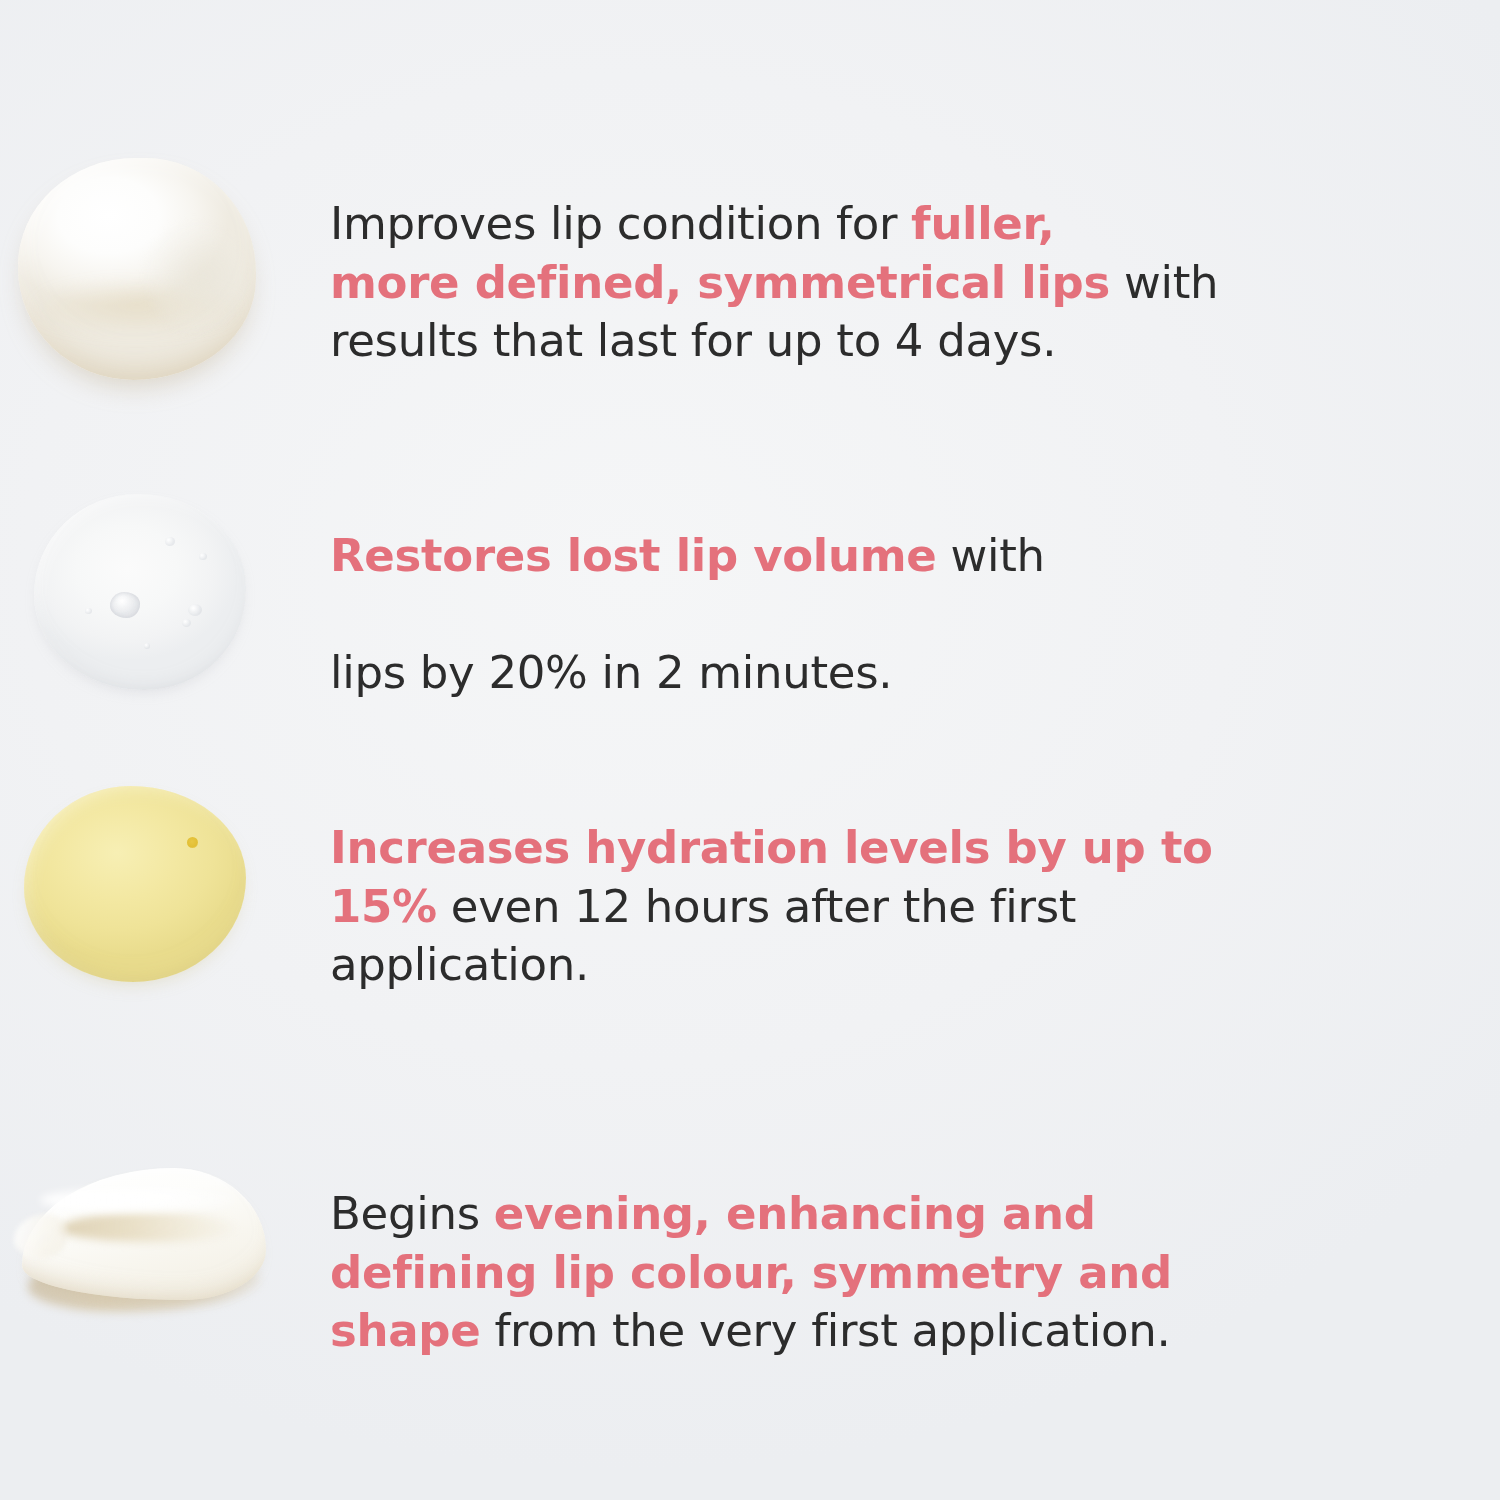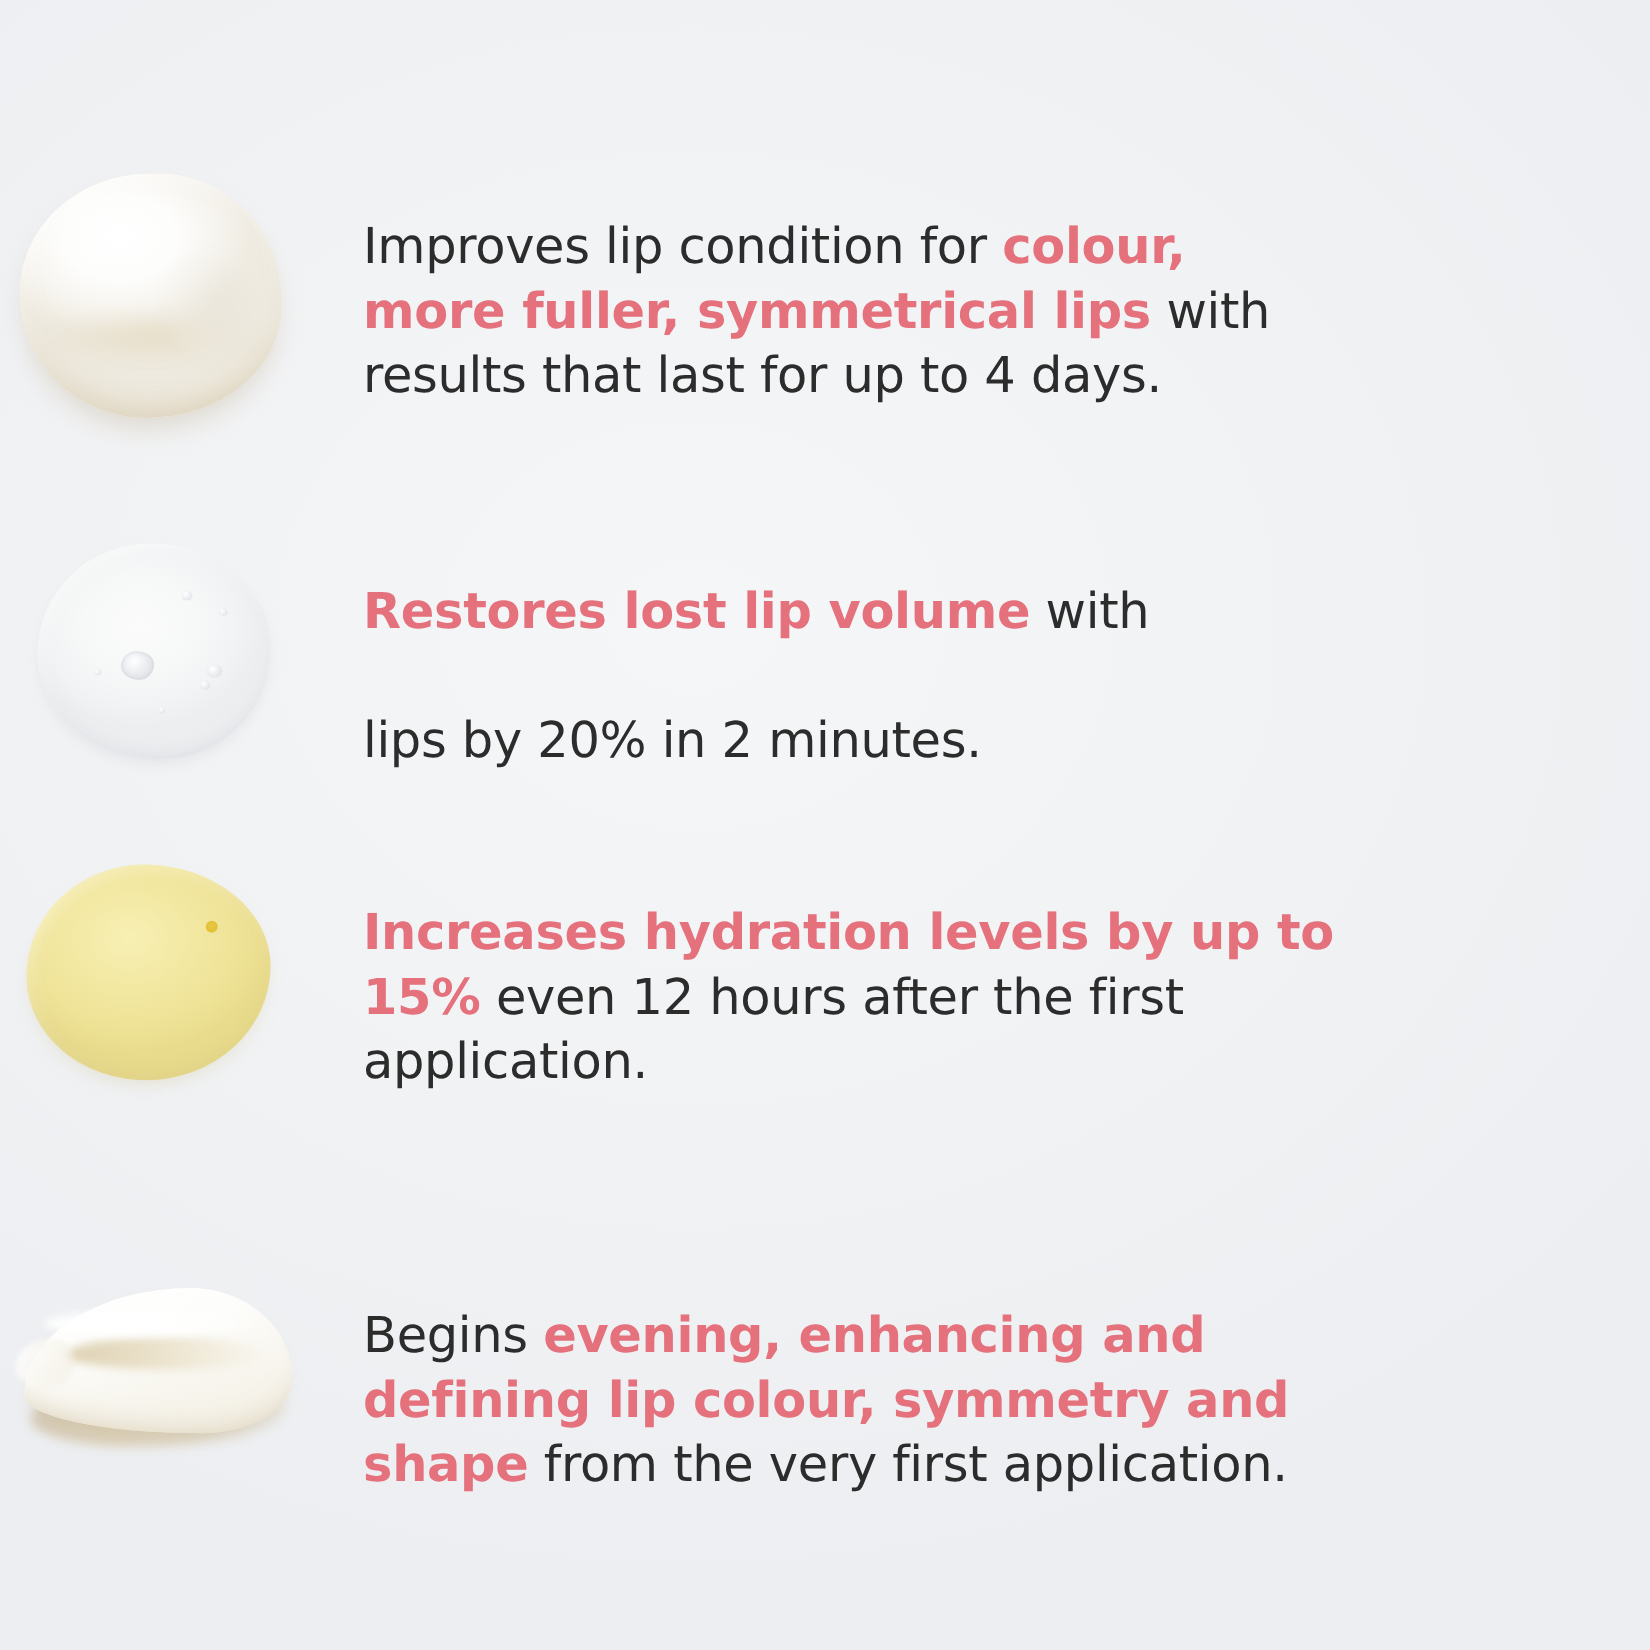"colour," span.hl { text: colour -> fuller }
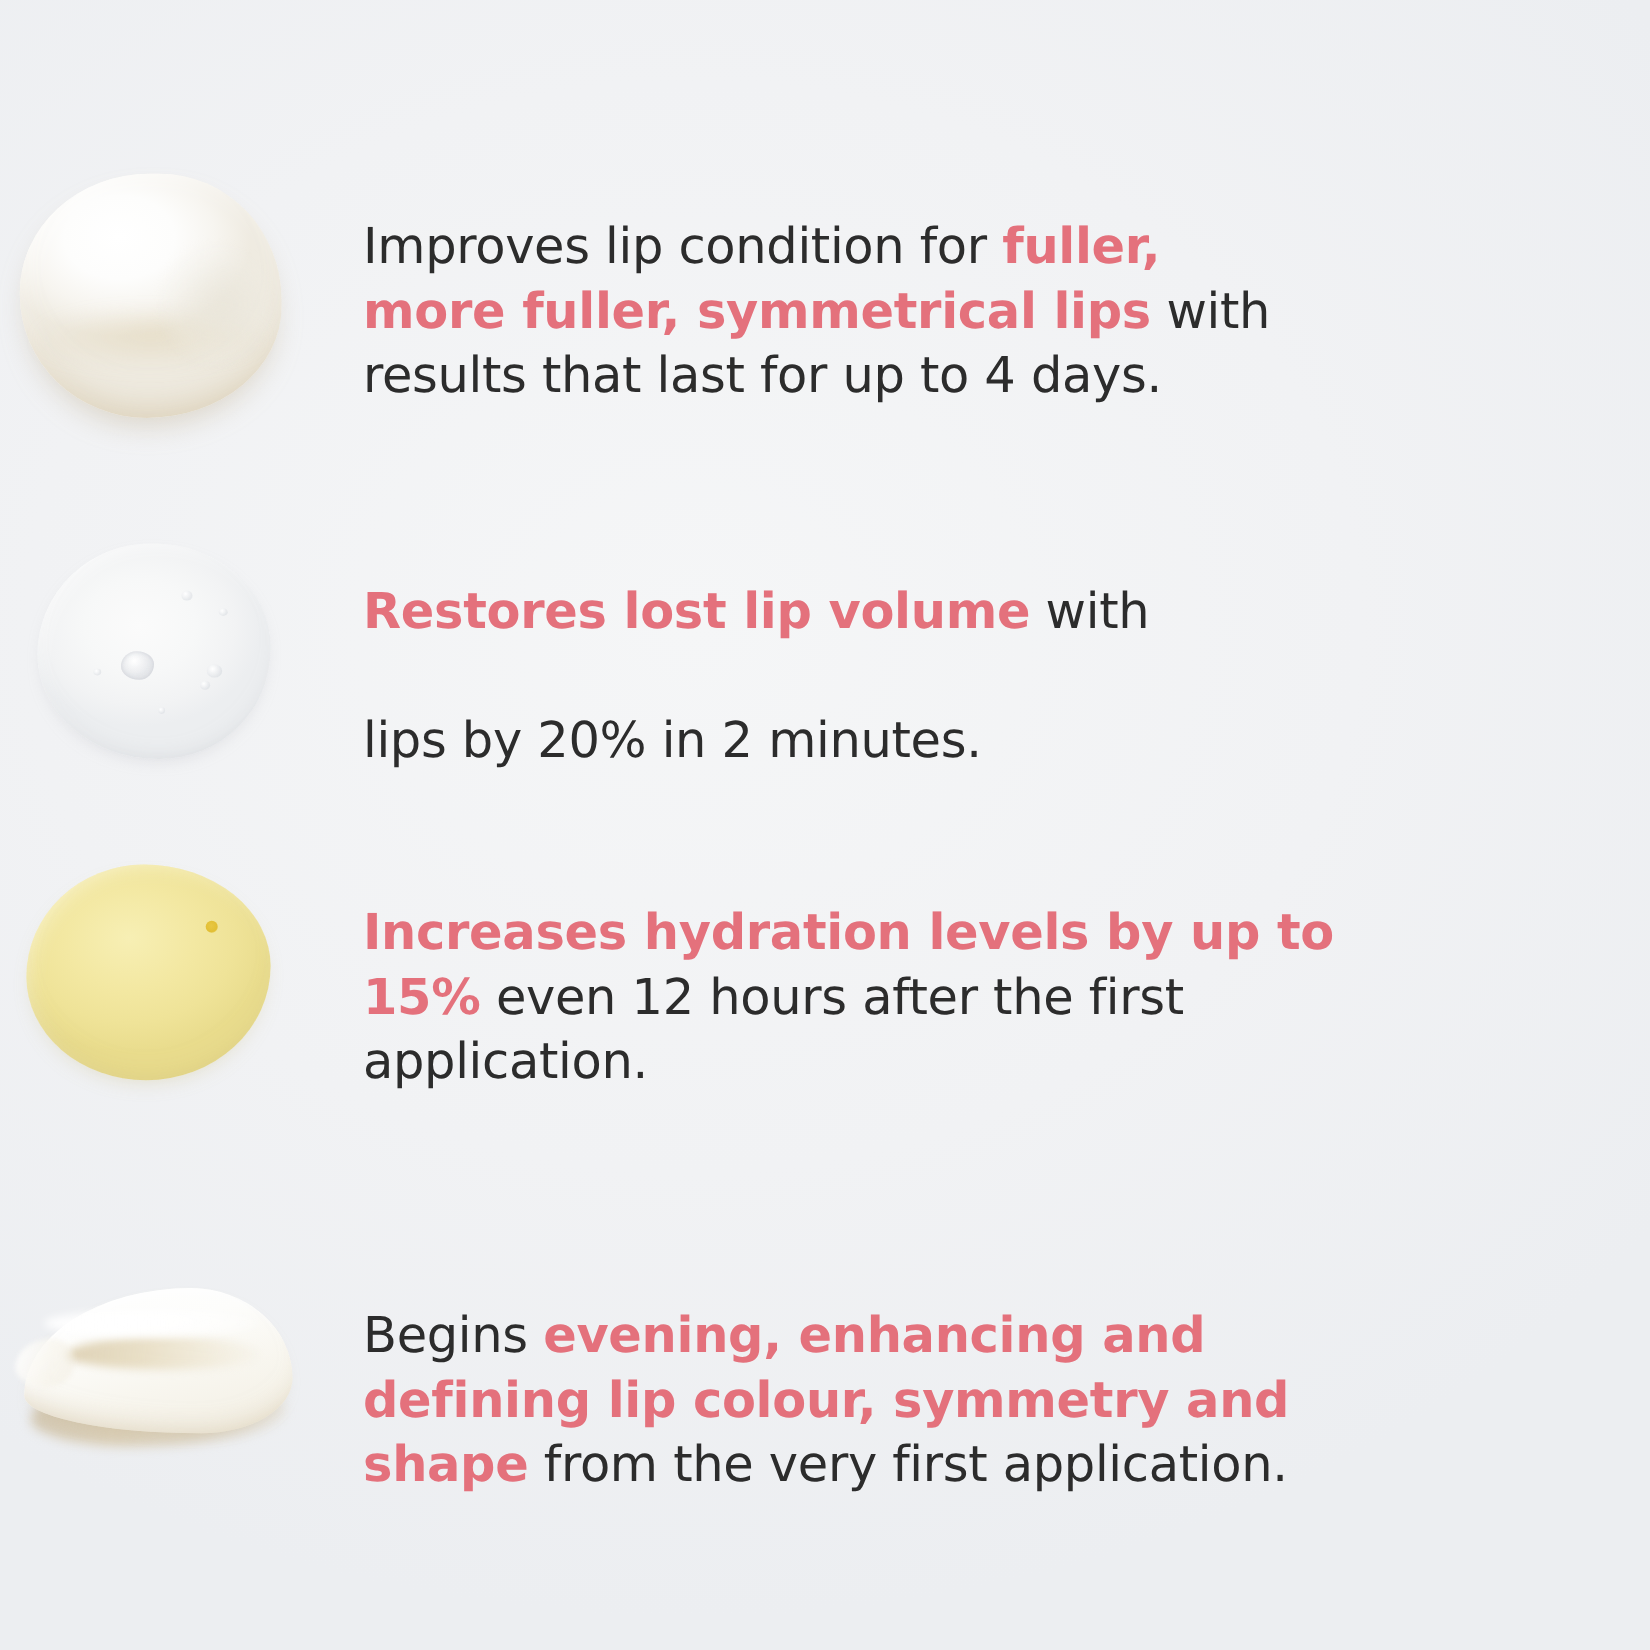"more fuller, symmetrical lips" span.hl { text: fuller -> defined }
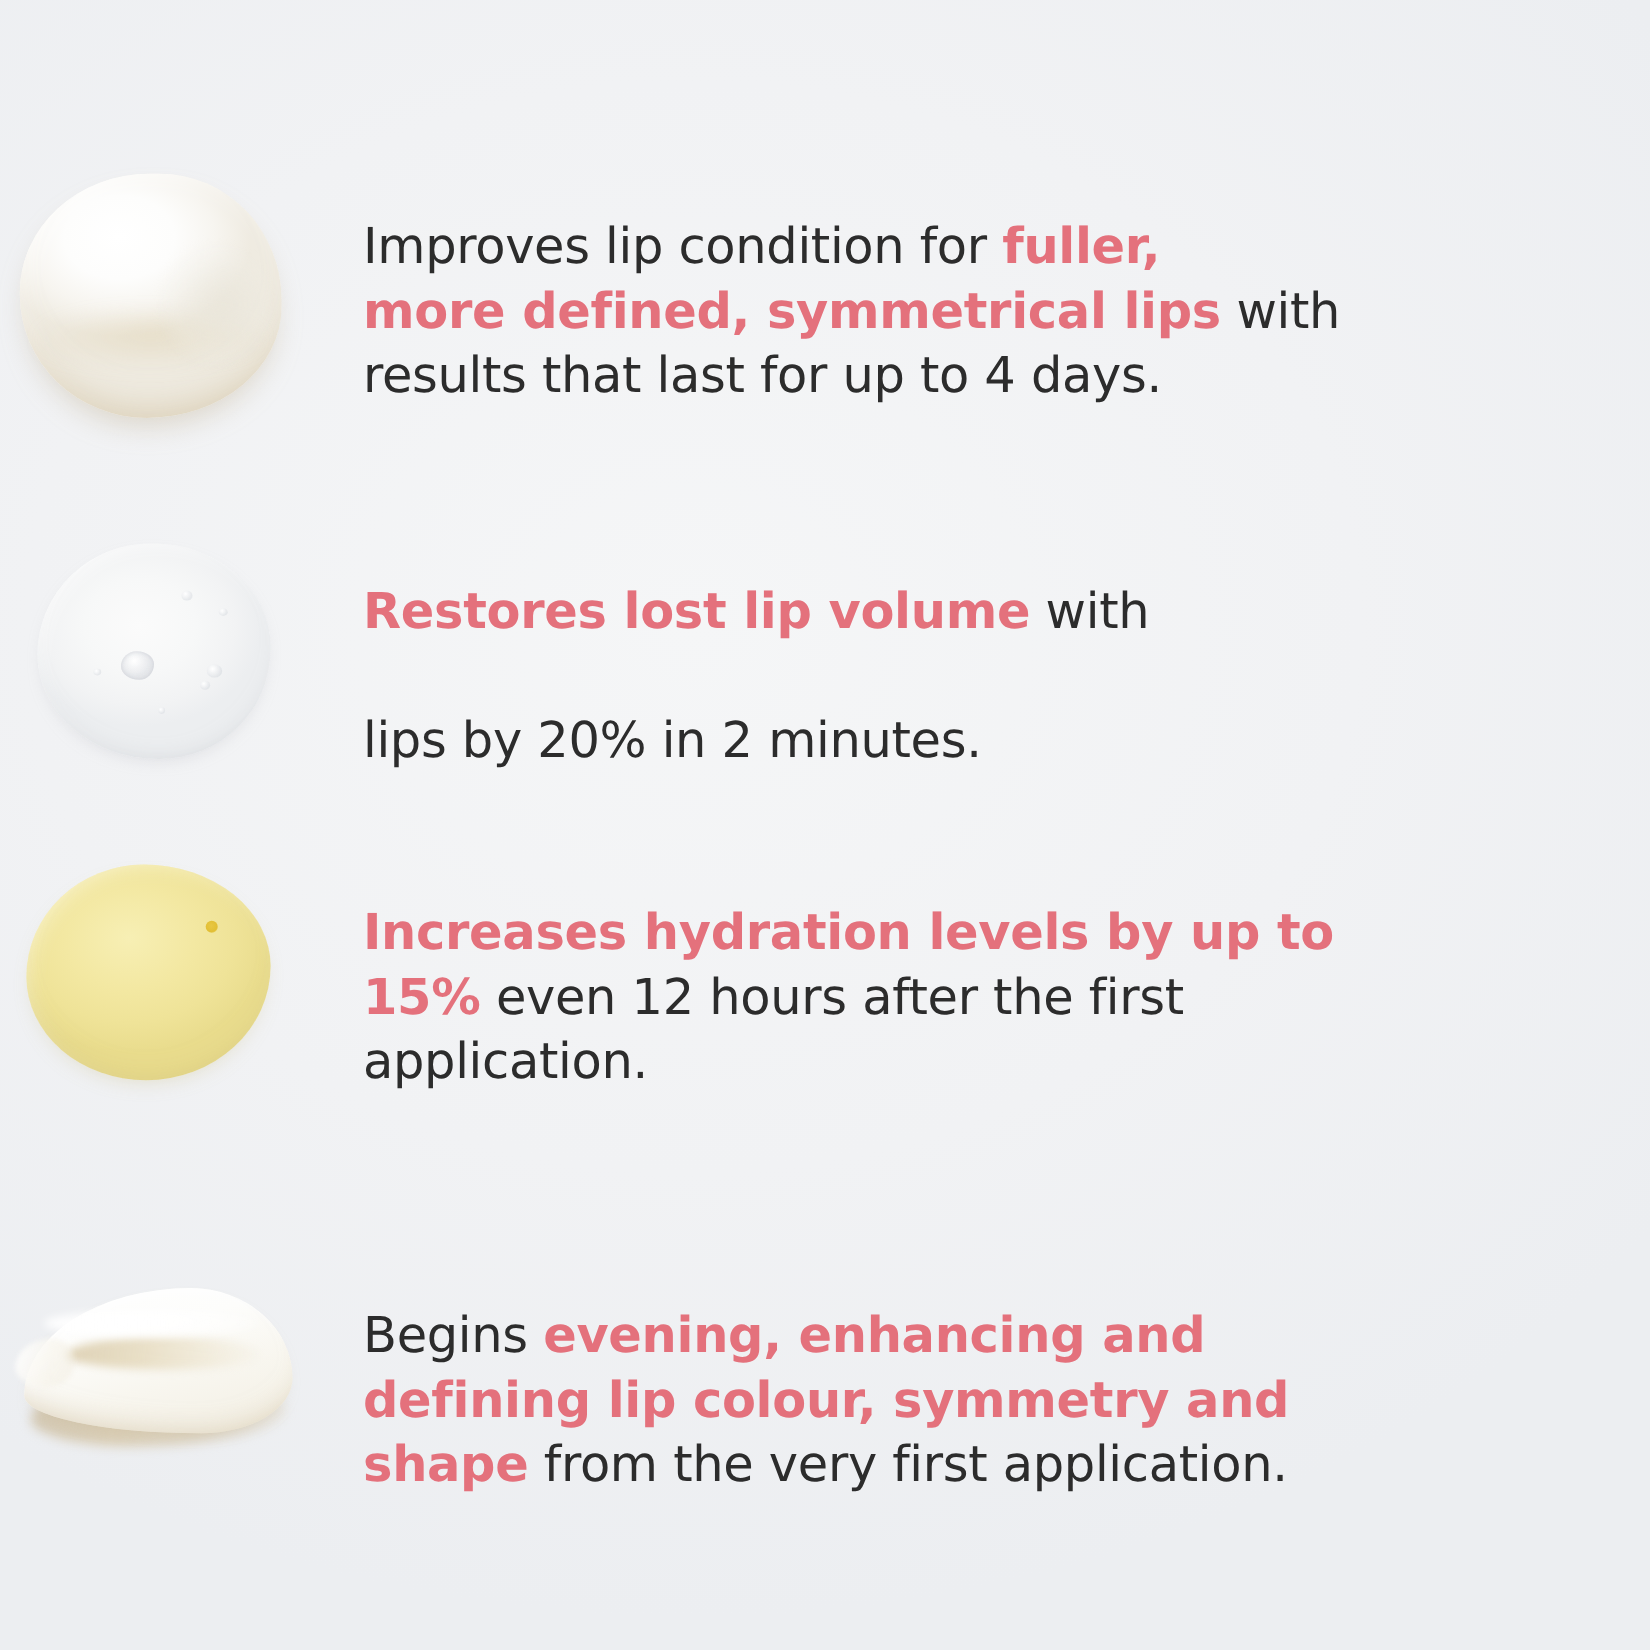"Begins evening, enhancing and" div.benefit-row { align-items: center -> none }
